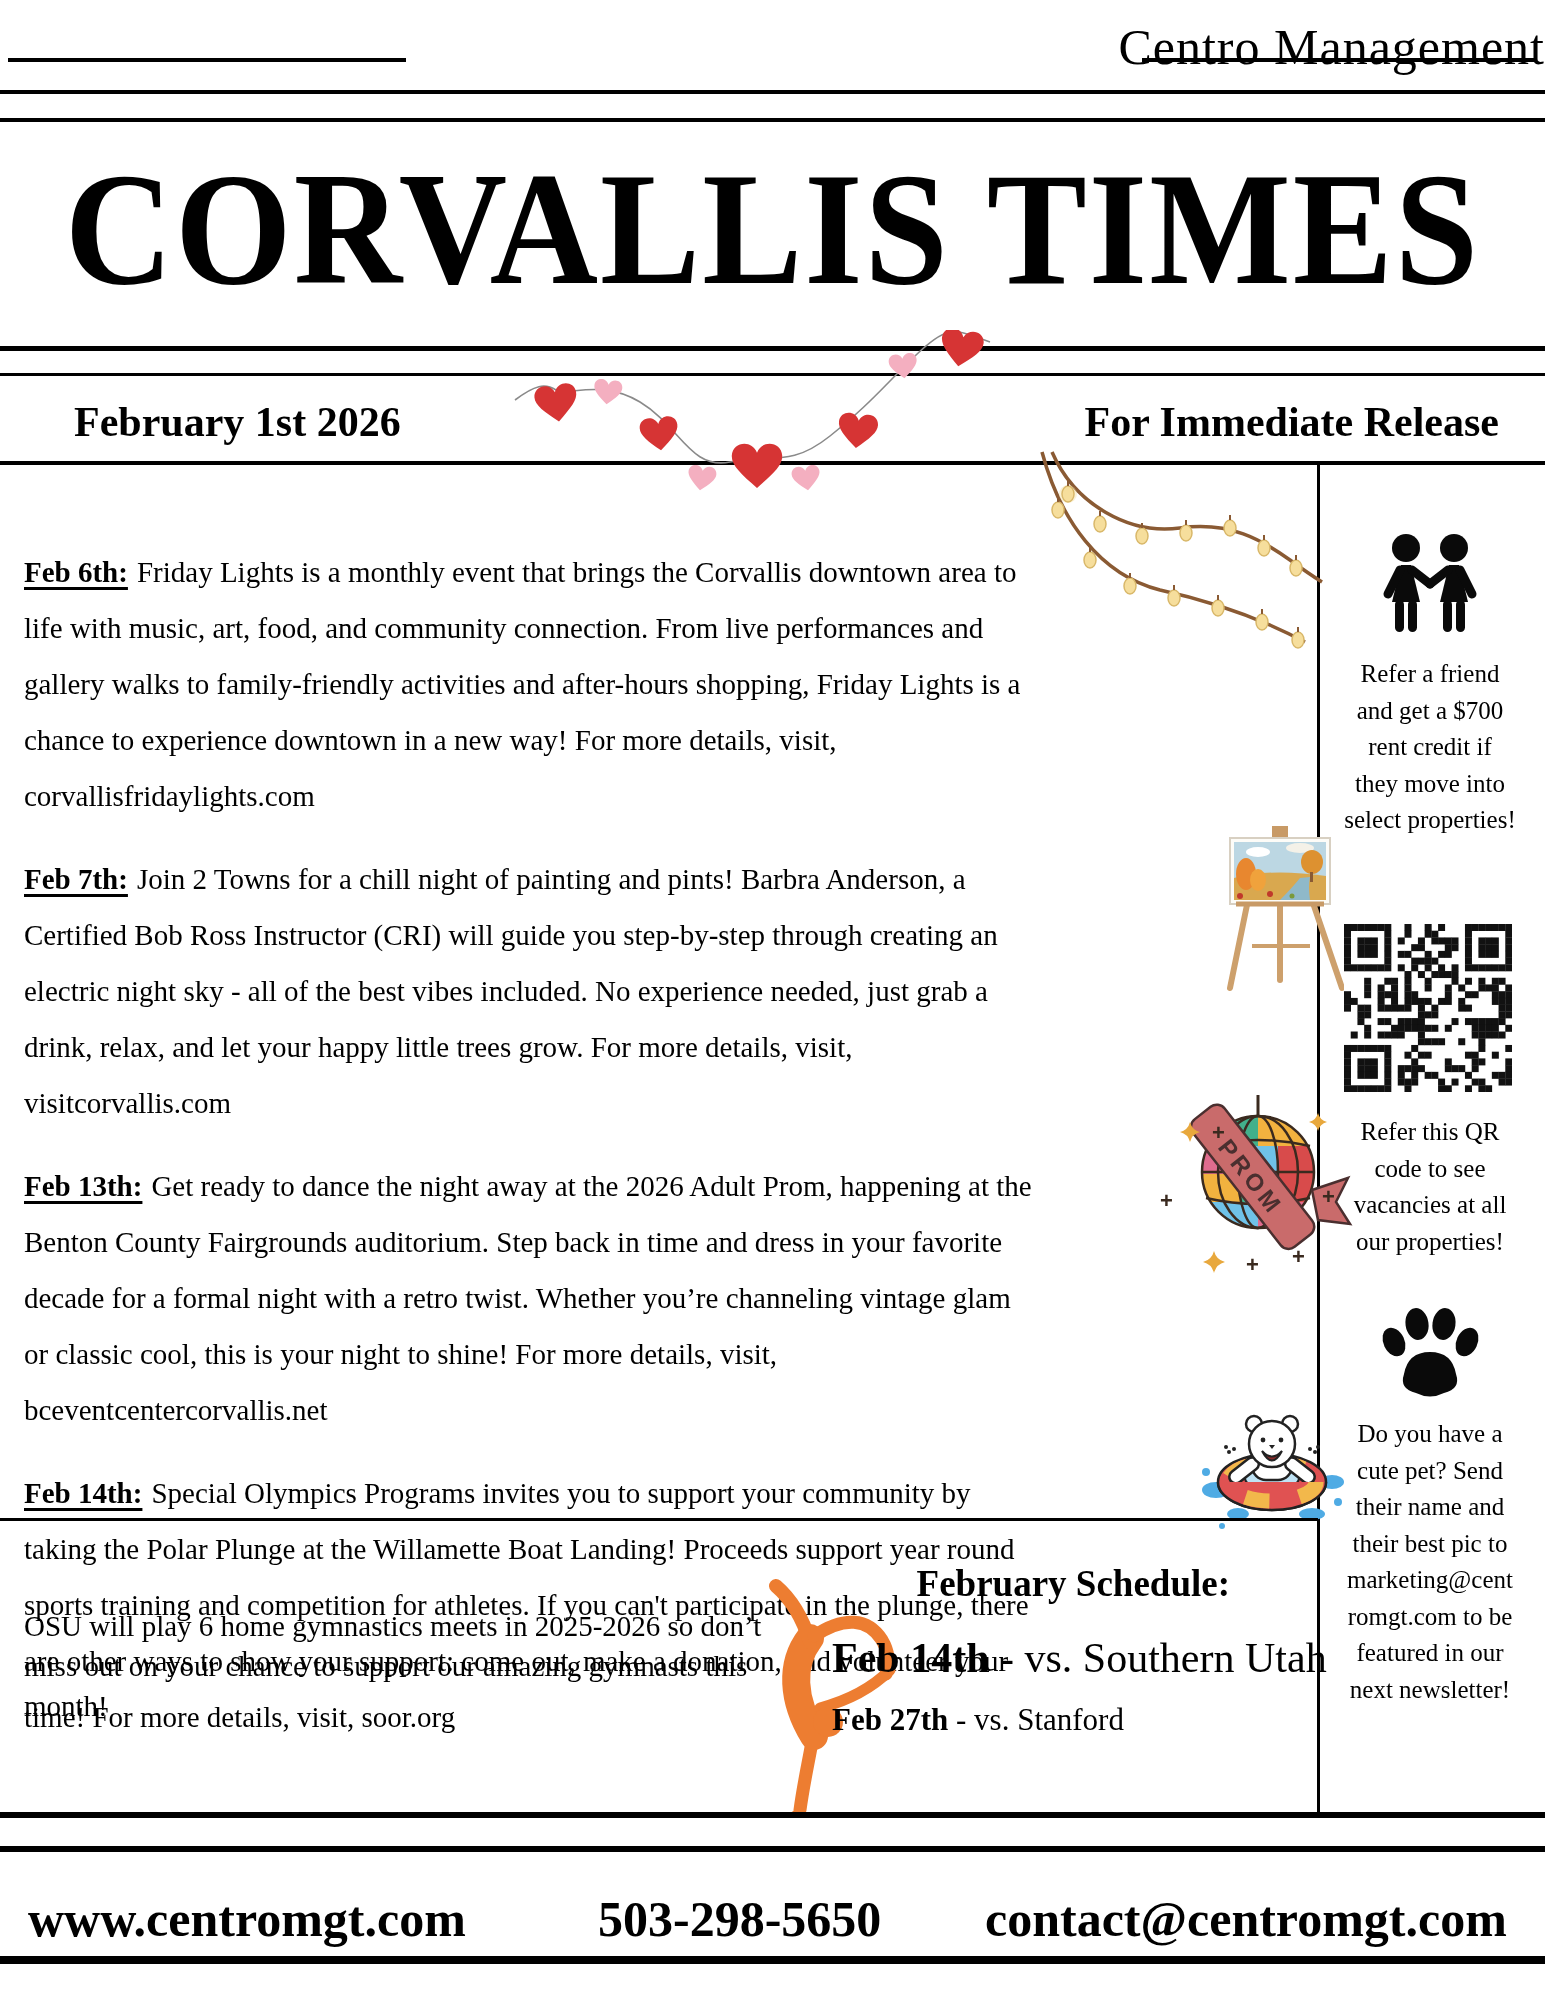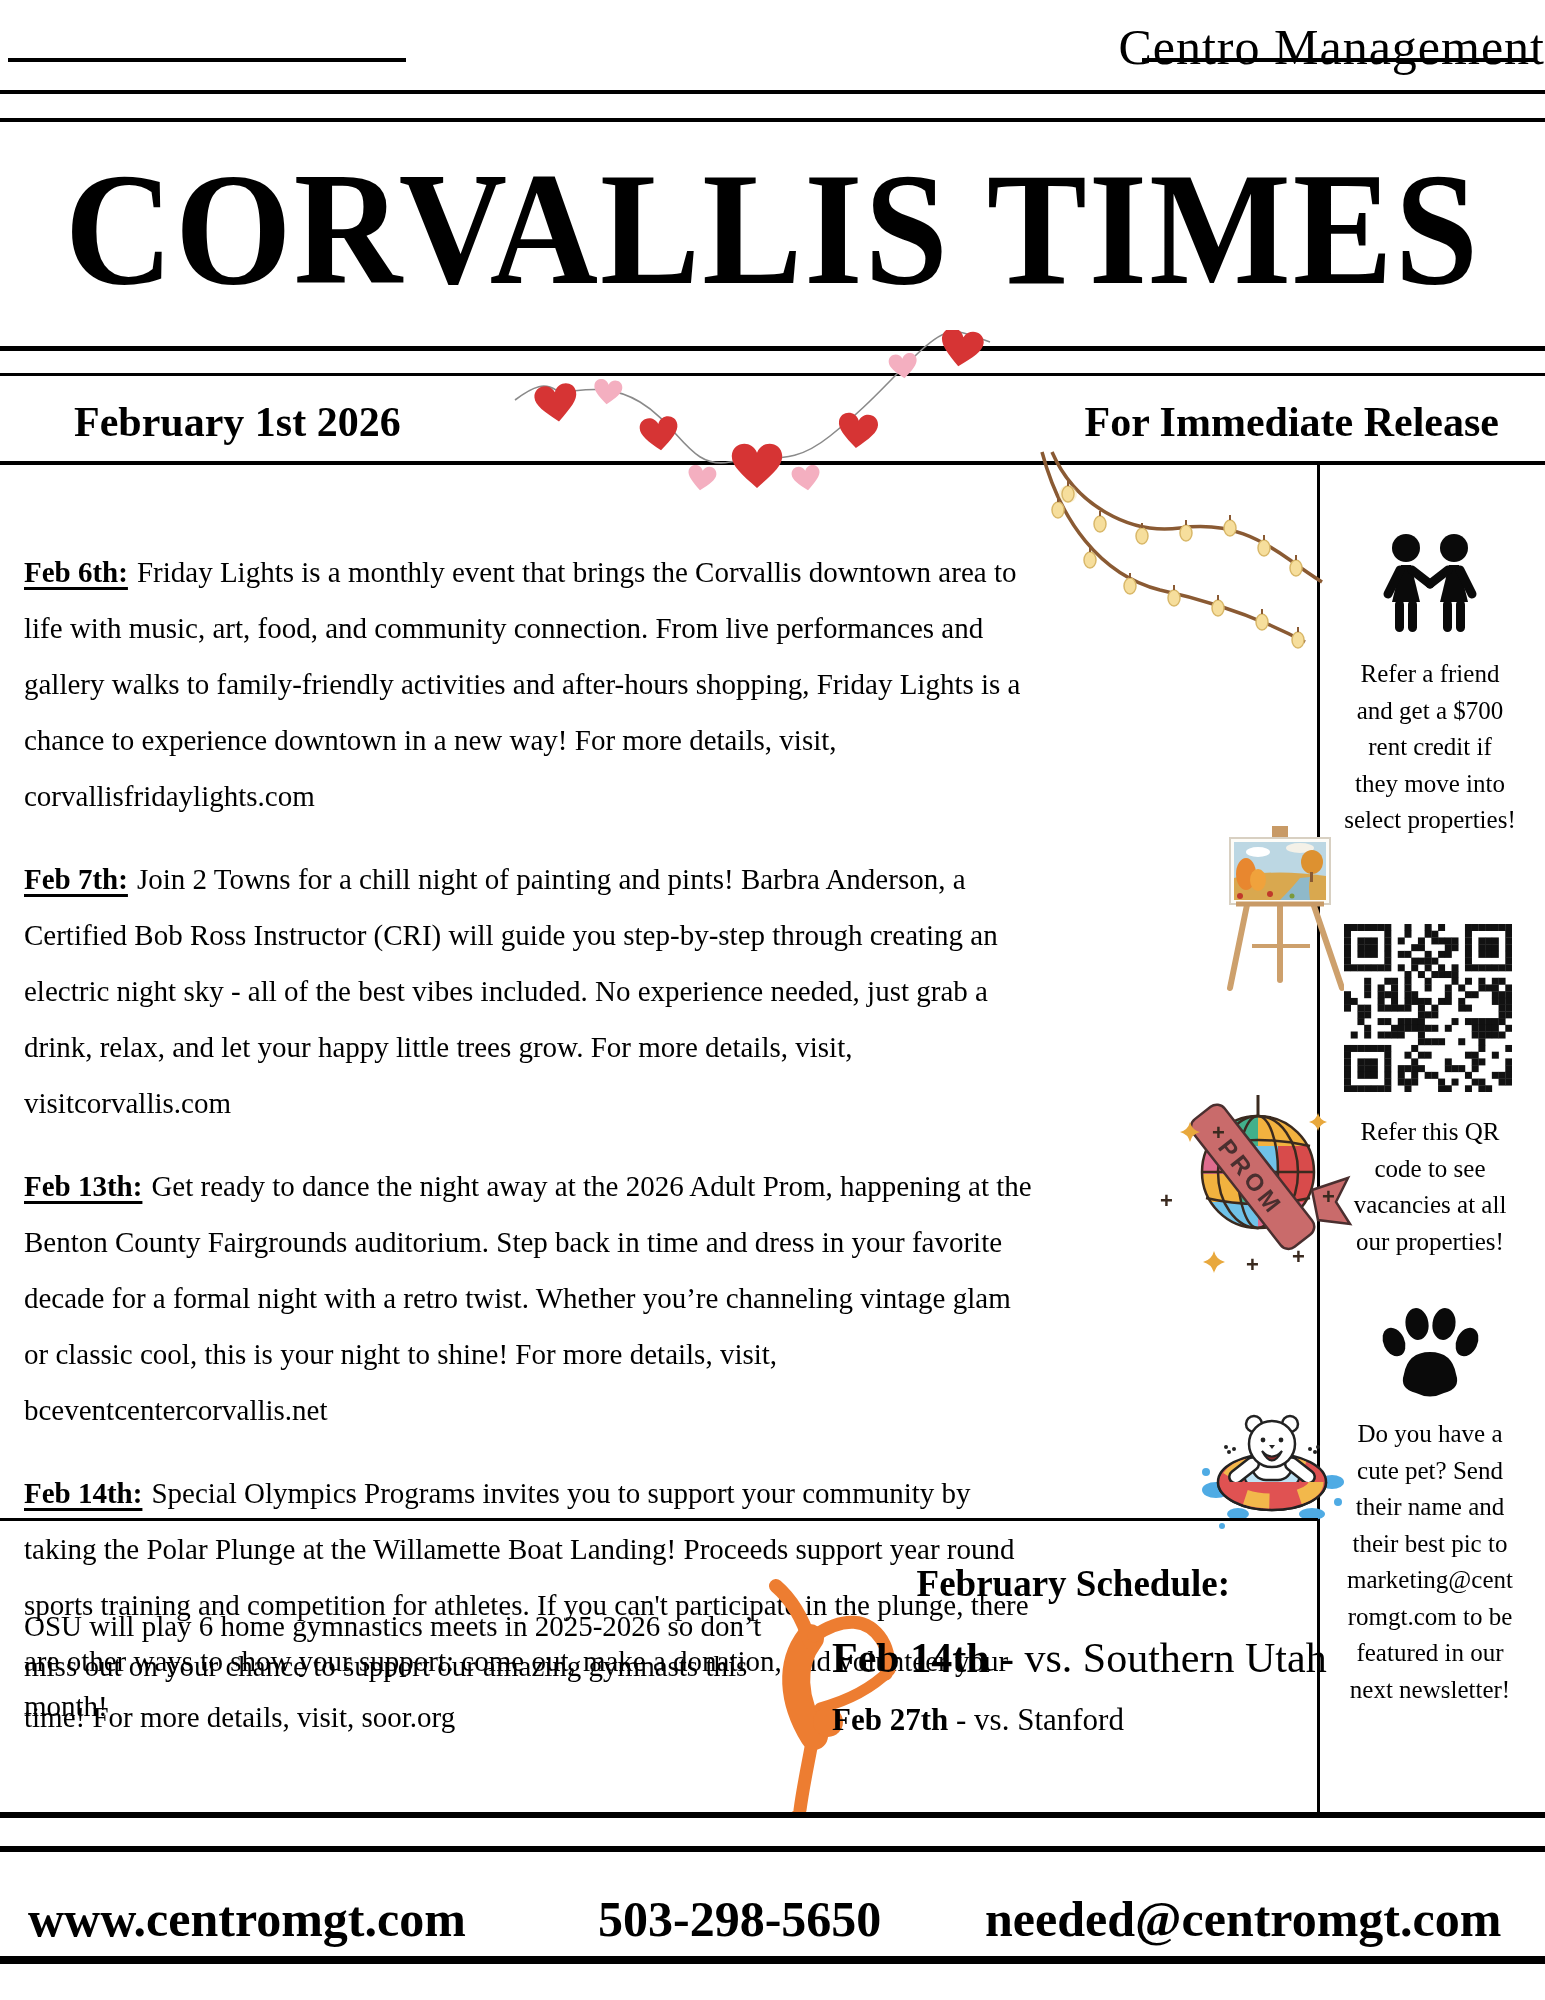"needed@centromgt.com" div.abs { text: needed@centromgt.com -> contact@centromgt.com }
